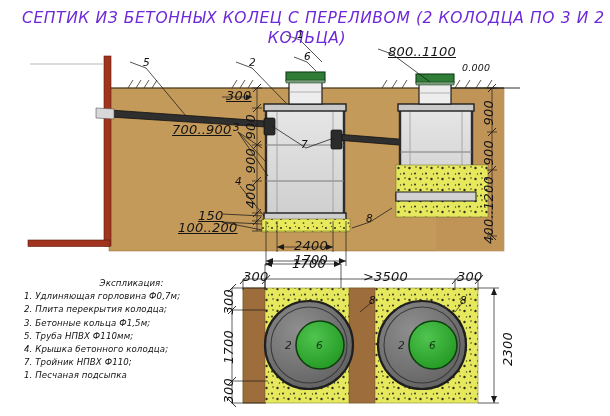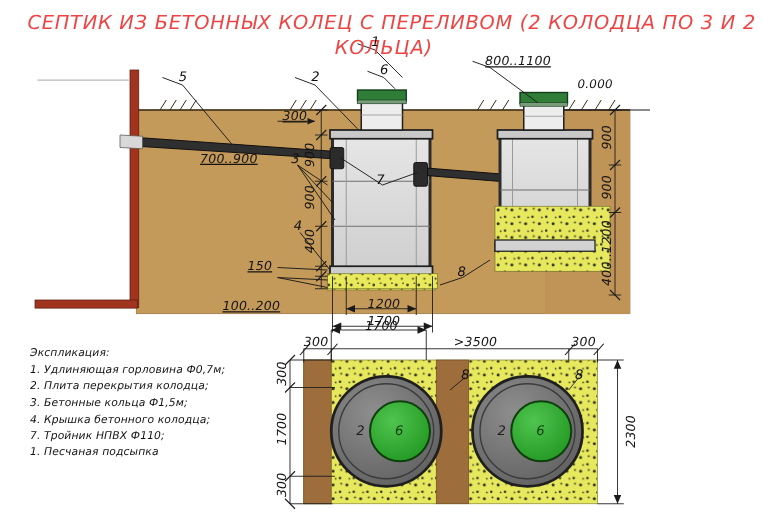"СЕПТИК ИЗ БЕТОННЫХ КОЛЕЦ С" .title { color: #ef4444 -> #6d28d9 }
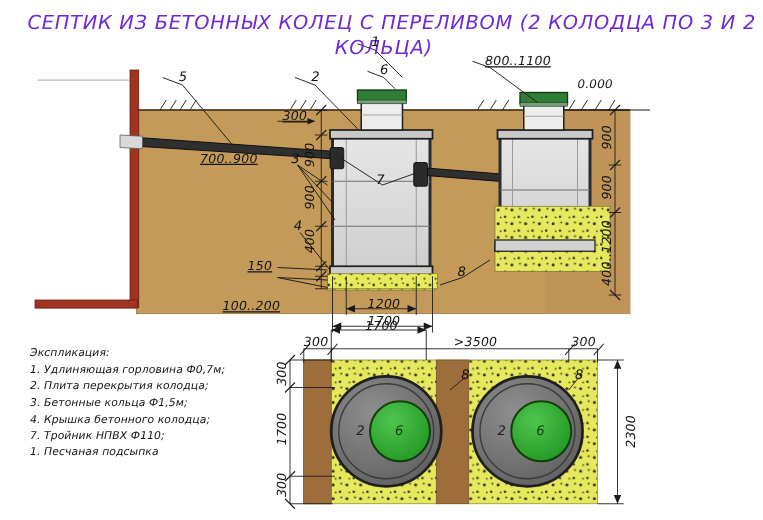"800..1100" .dim { font-size: 10px -> 13px }
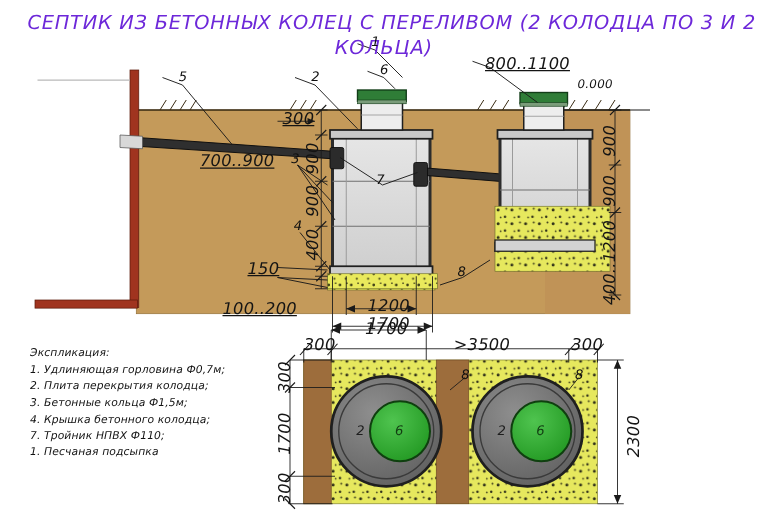"700..900" div.t { left: 160px -> 172px }
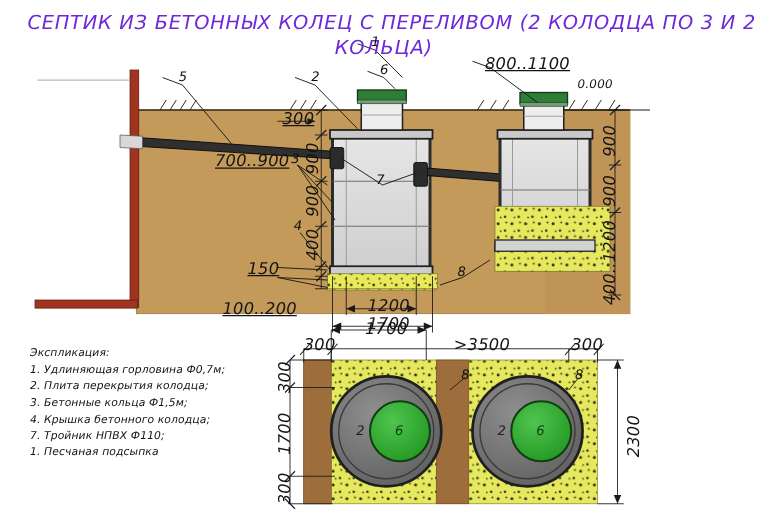"100..200" div.t { top: 240px -> 220px }
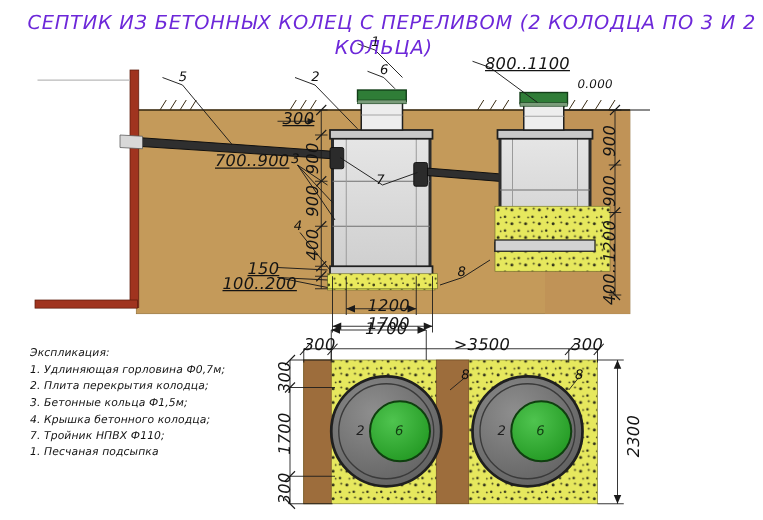"1200" div.t { text: 1200 -> 2400 }
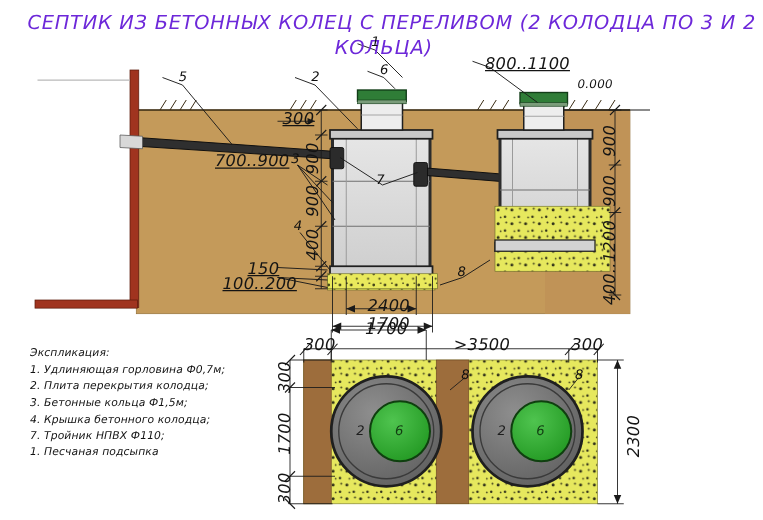"Экспликация:" .lv { text-align: none -> center }
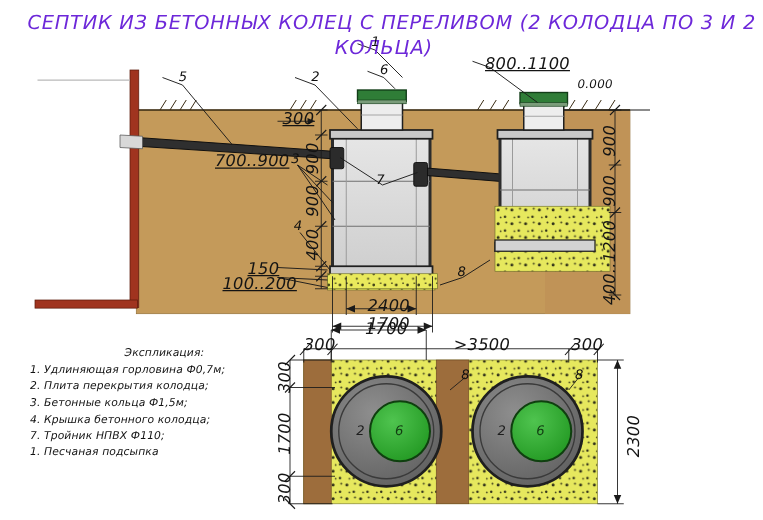"5. Труба НПВХ Ф110мм;" div { html: none -> <div>5. Труба НПВХ Ф110мм;</div> }
